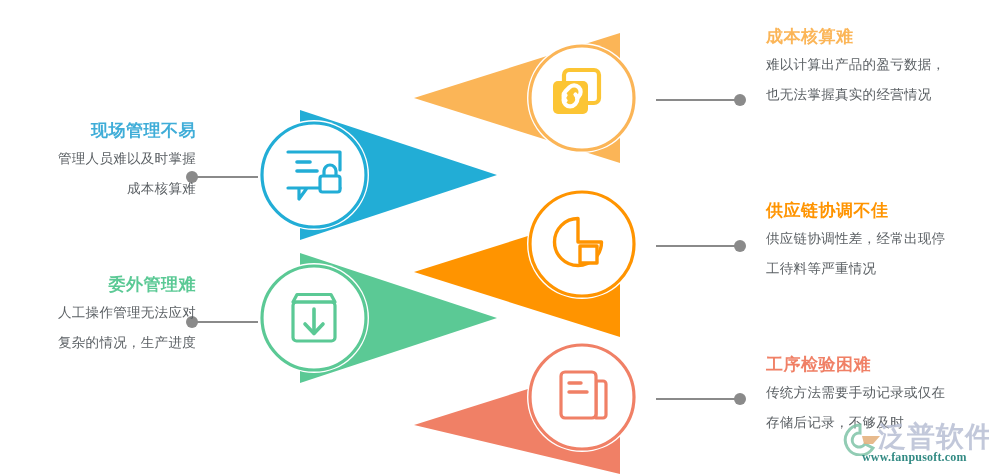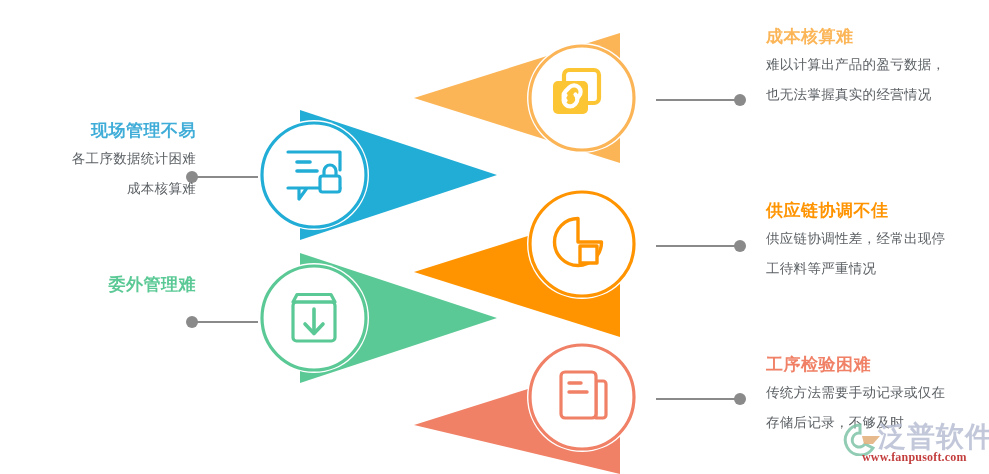"各工序数据统计困难" div.blk-body { text: 各工序数据统计困难 -> 管理人员难以及时掌握 }
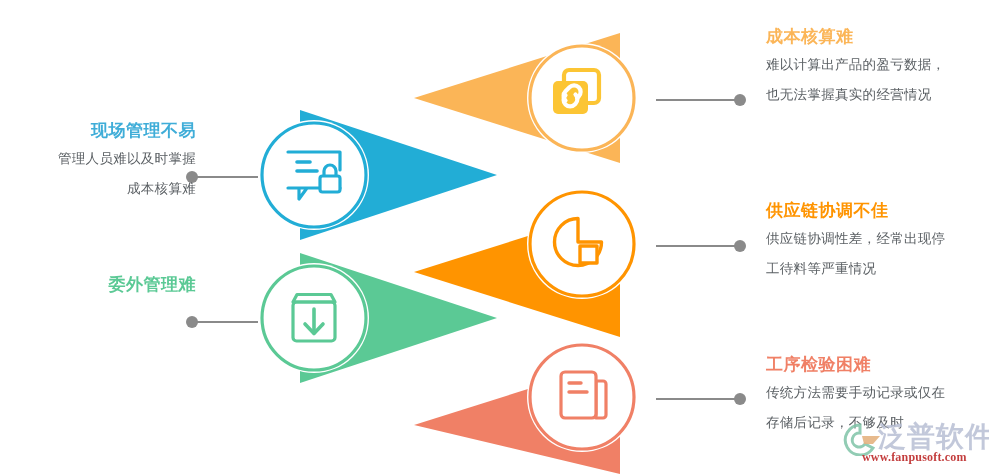"人工操作管理无法应对" div.blk-body { html: none -> <div>人工操作管理无法应对</div> }
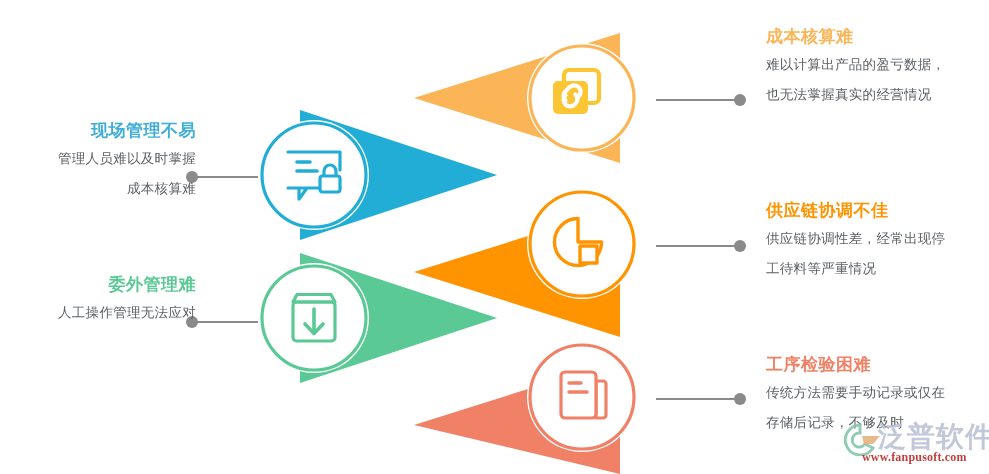"复杂的情况，生产进度" div.blk-body { html: none -> <div>复杂的情况，生产进度</div> }
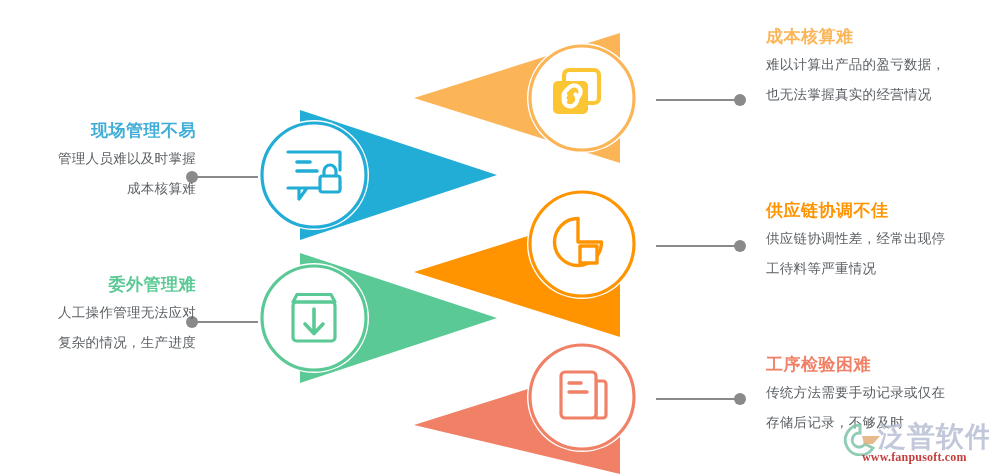"www.fanpusoft.com" #watermark .wm-url { color: #b91c1c -> #0f766e }
